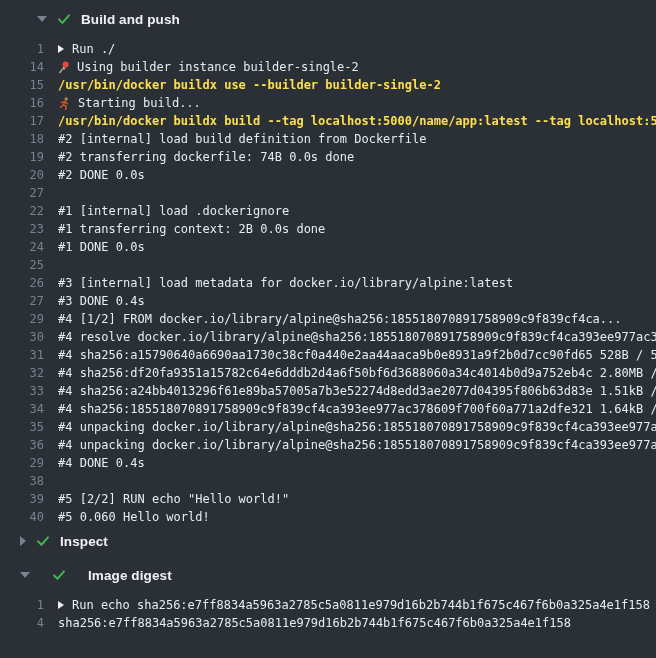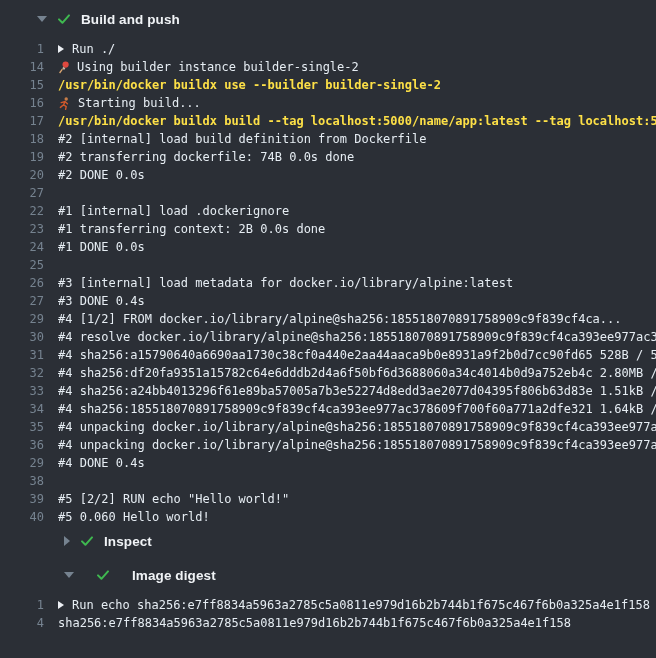"Inspect" .section-header.shallow { margin-left: 36px -> none; padding-left: 28px -> 20px }
